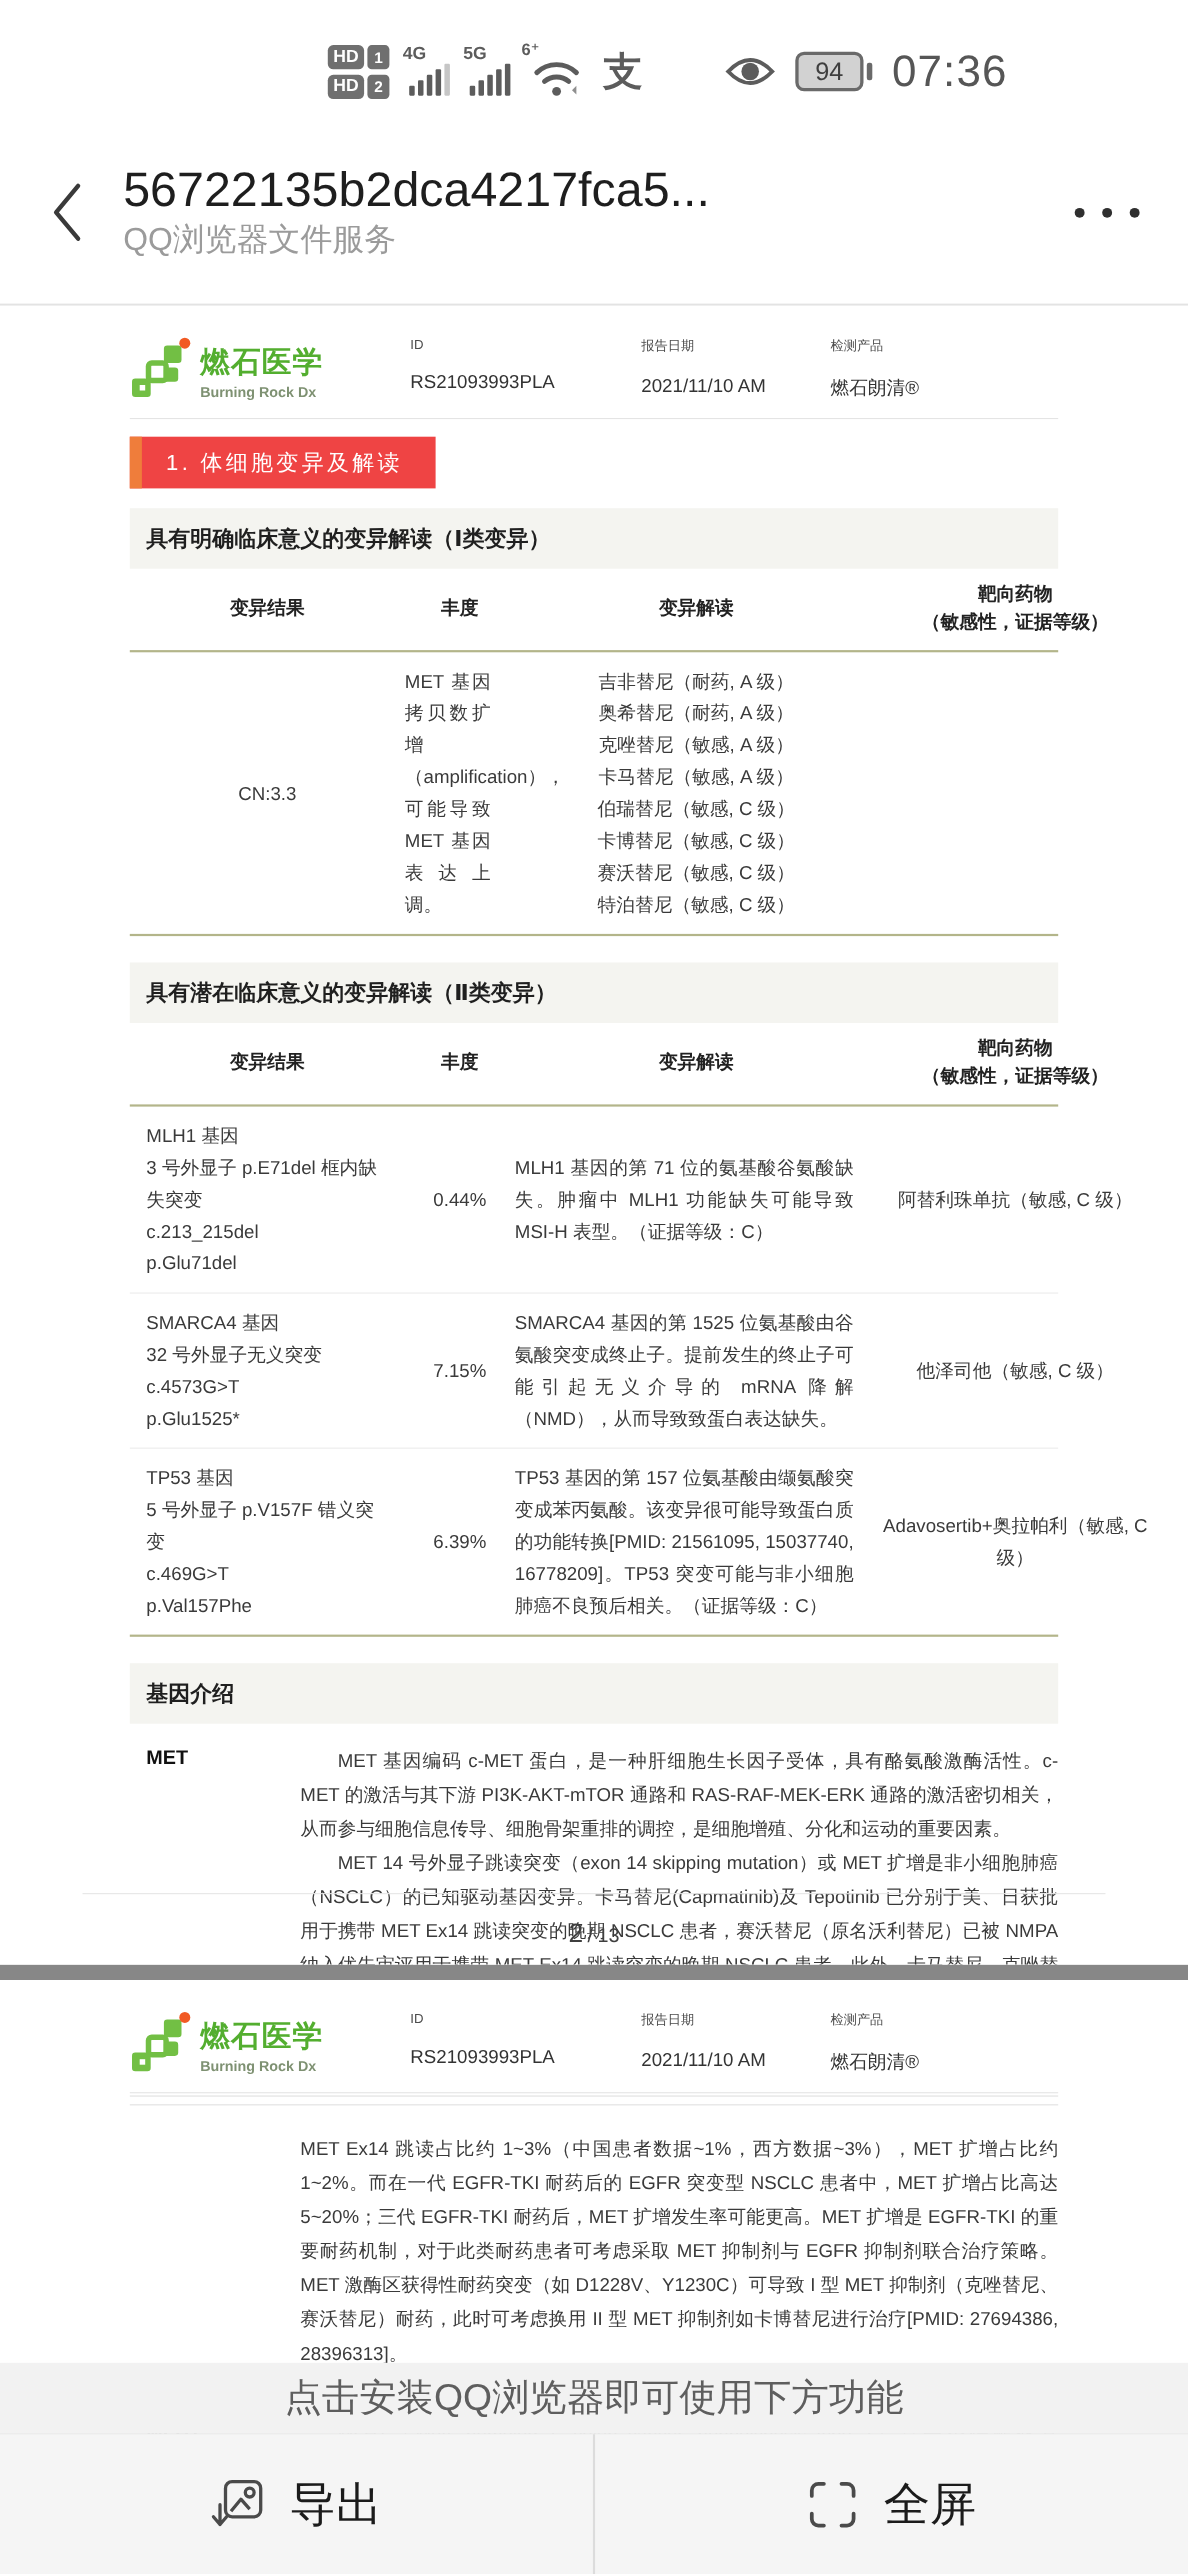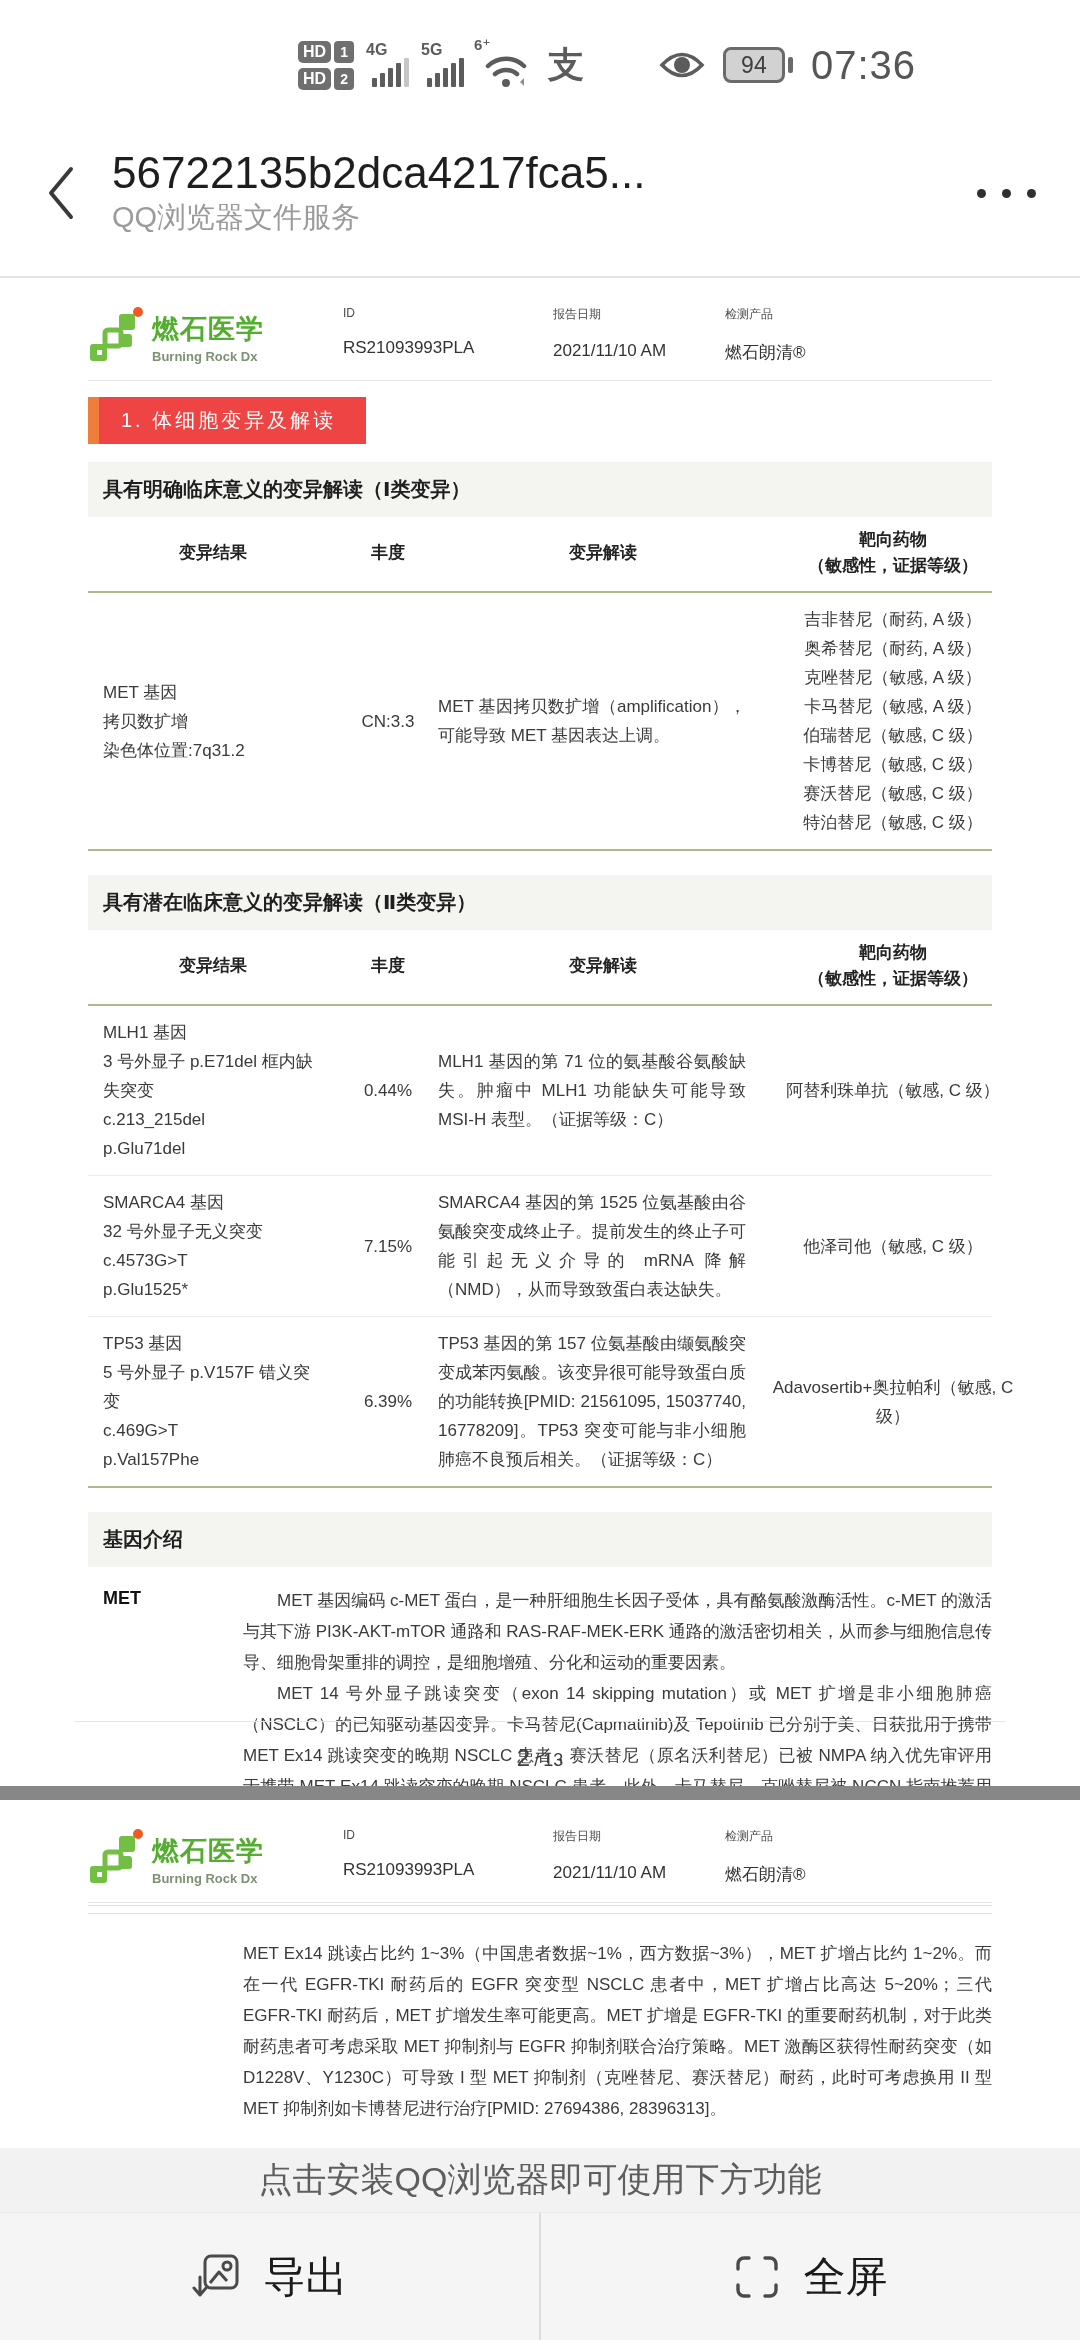"燃石医学" .page { padding: 16px 88px 0 -> 16px 118px 0 }
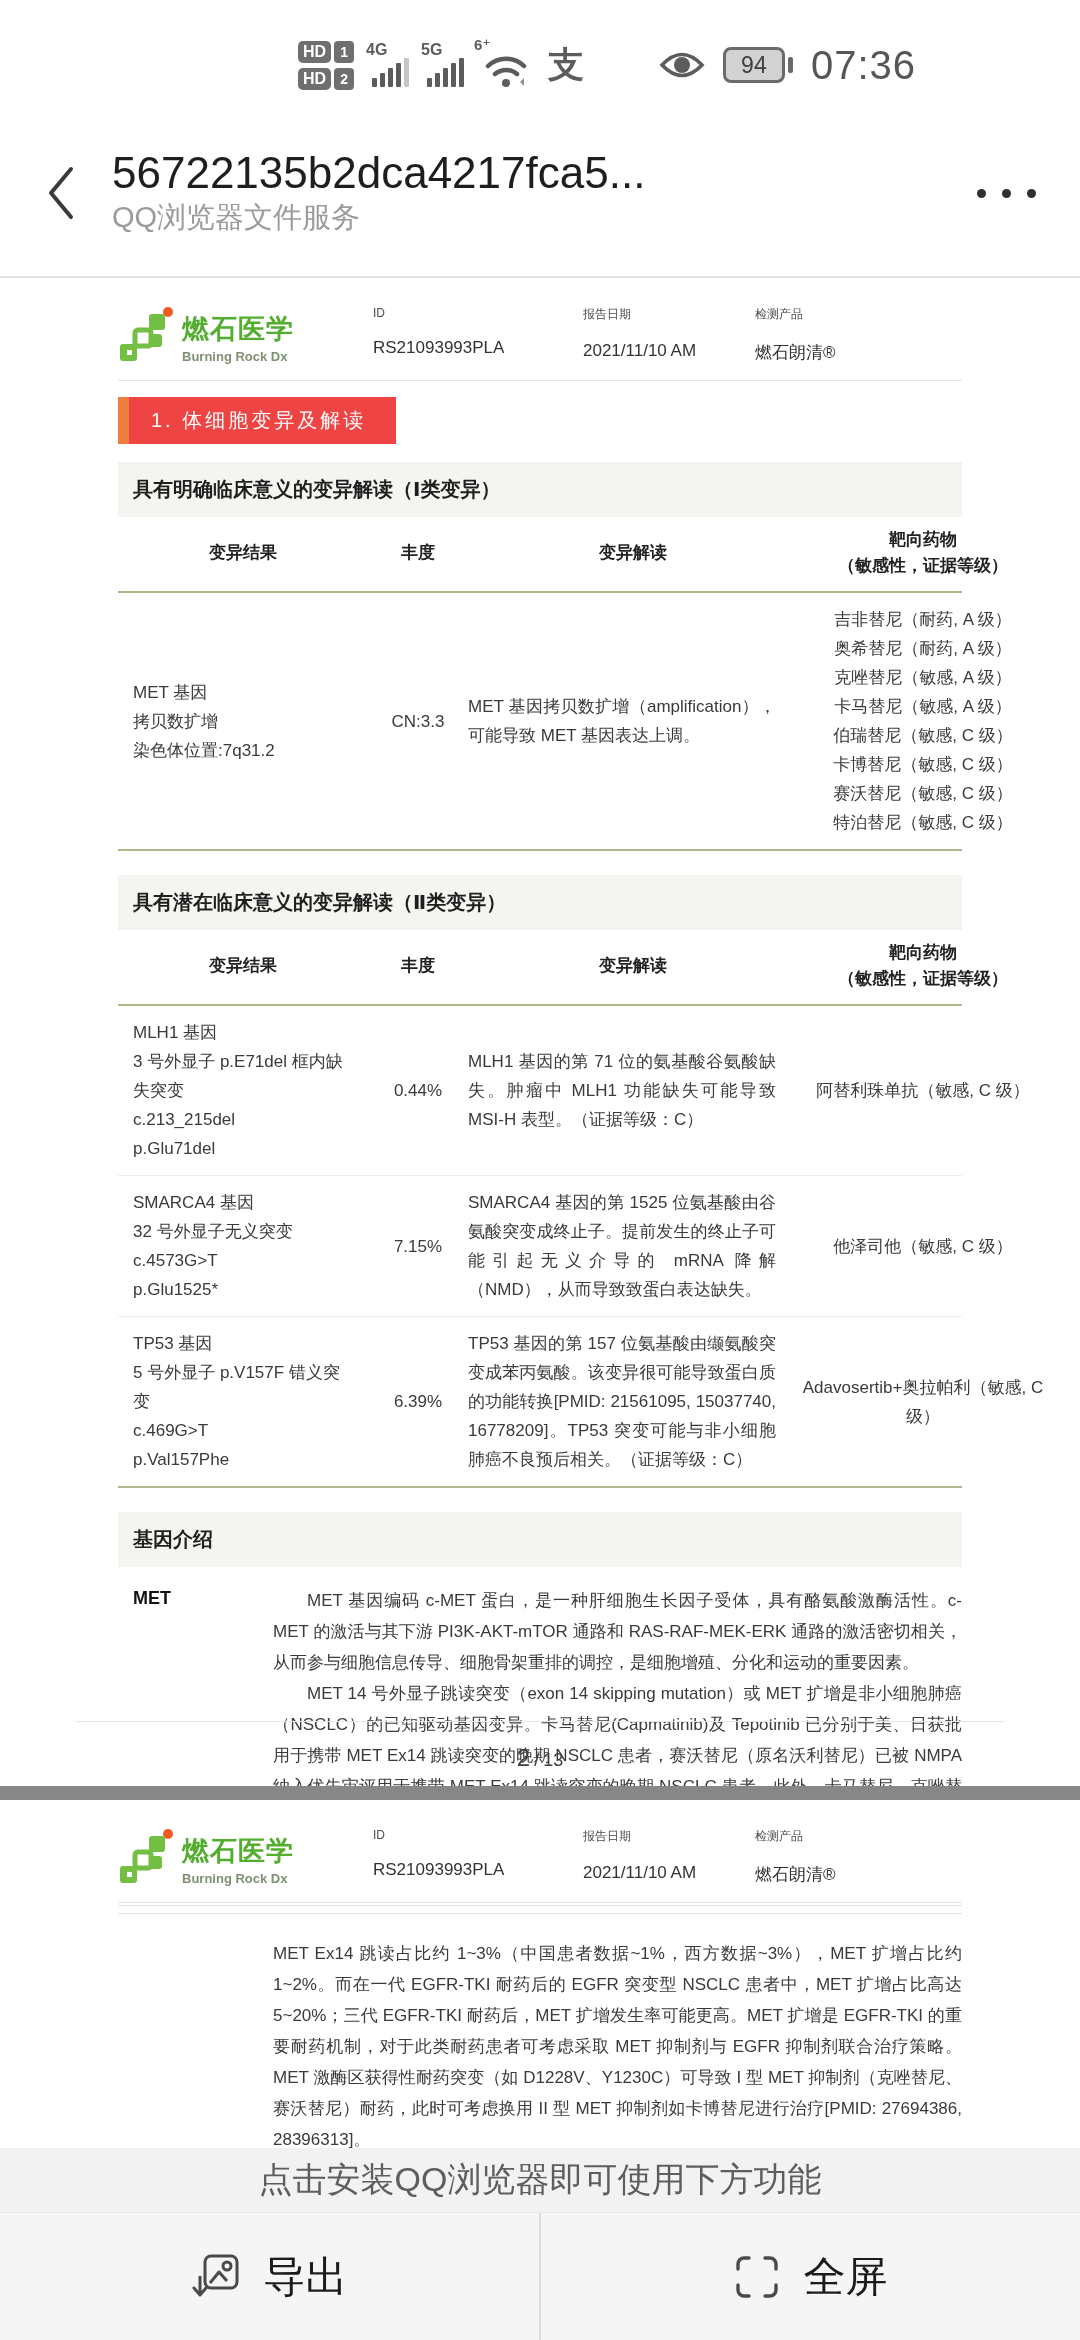"MET 基因" div.c1 { html: <div> <div>MET 基因</div> <div>拷贝数扩增</div> <div>染色体位置:7q31.2</div> </div> -> none }
